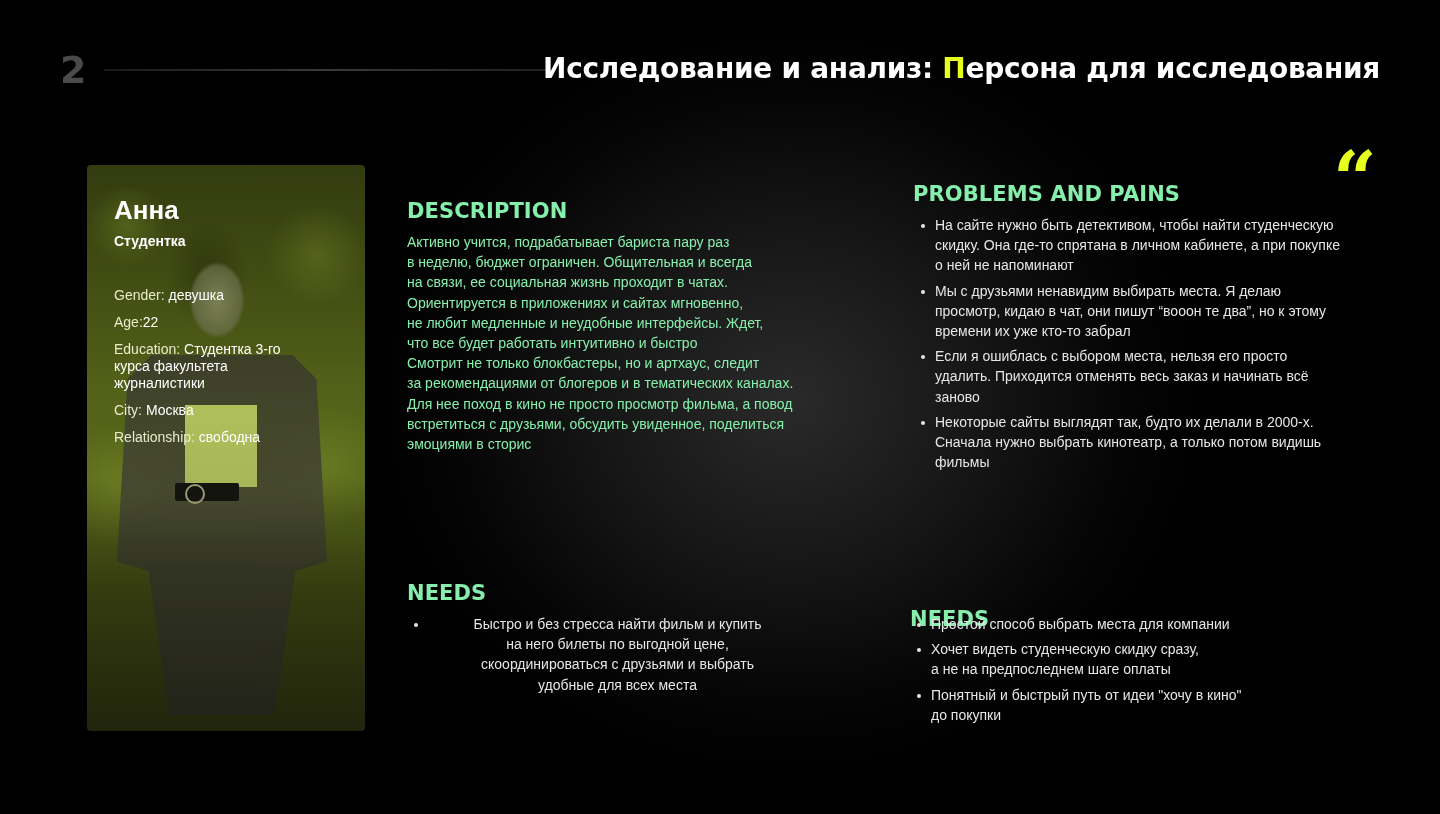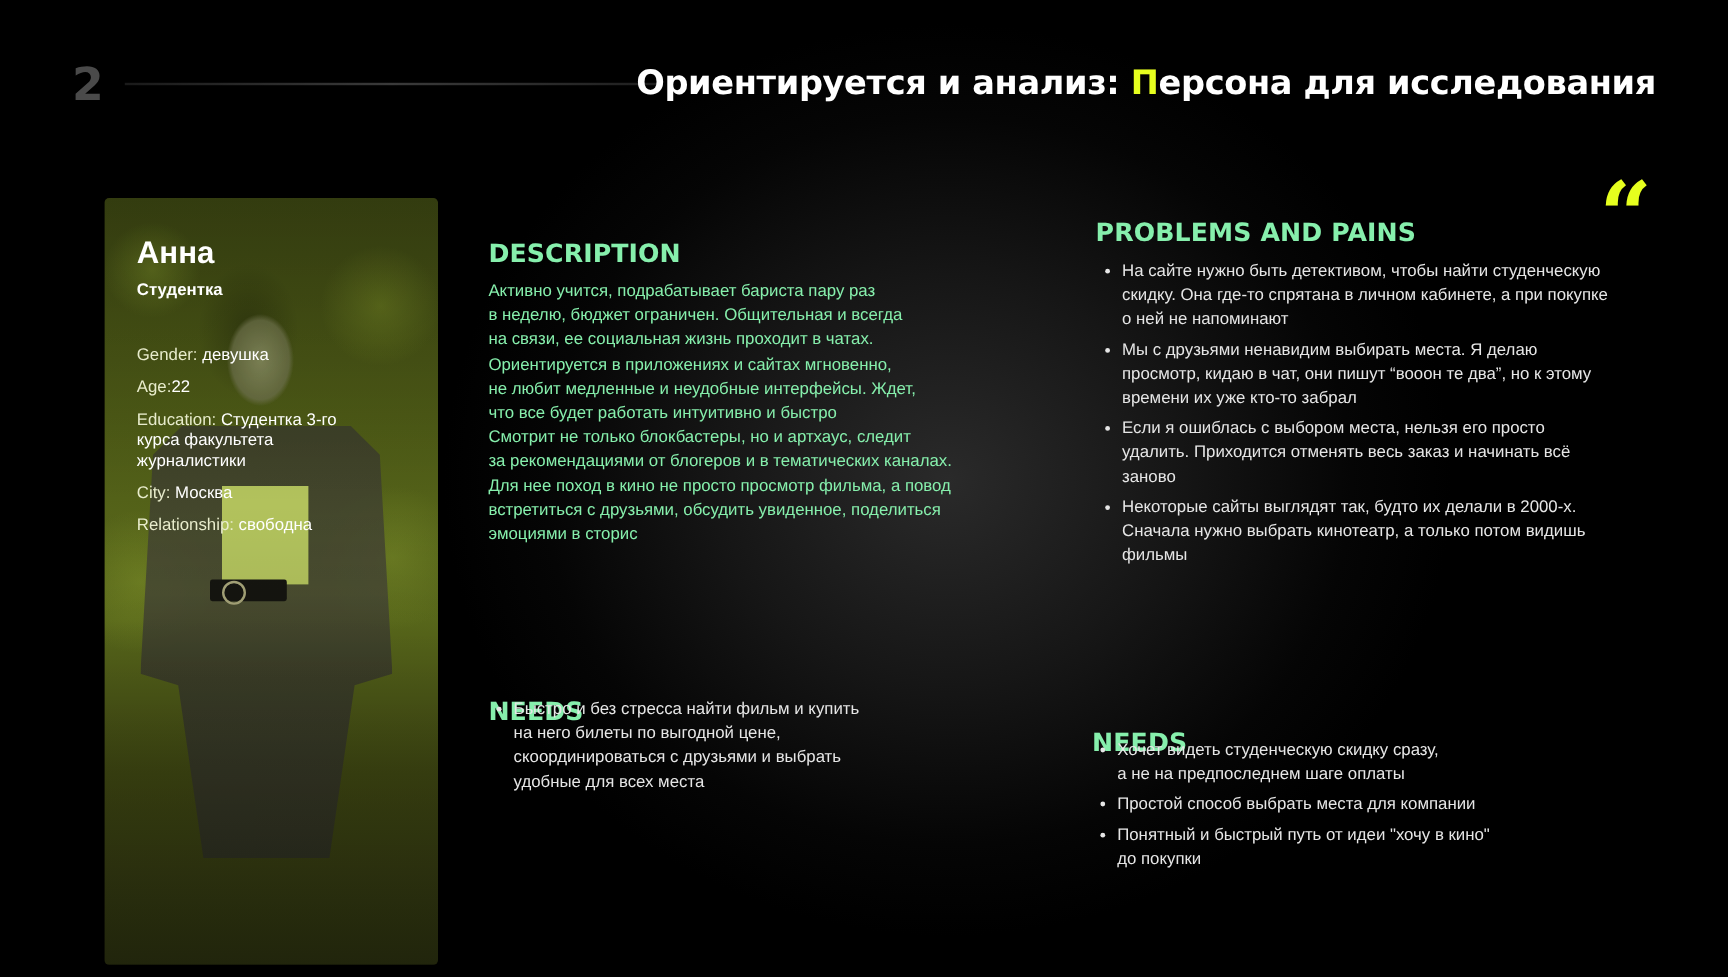"Ориентируется и анализ:" span { text: Ориентируется -> Исследование }
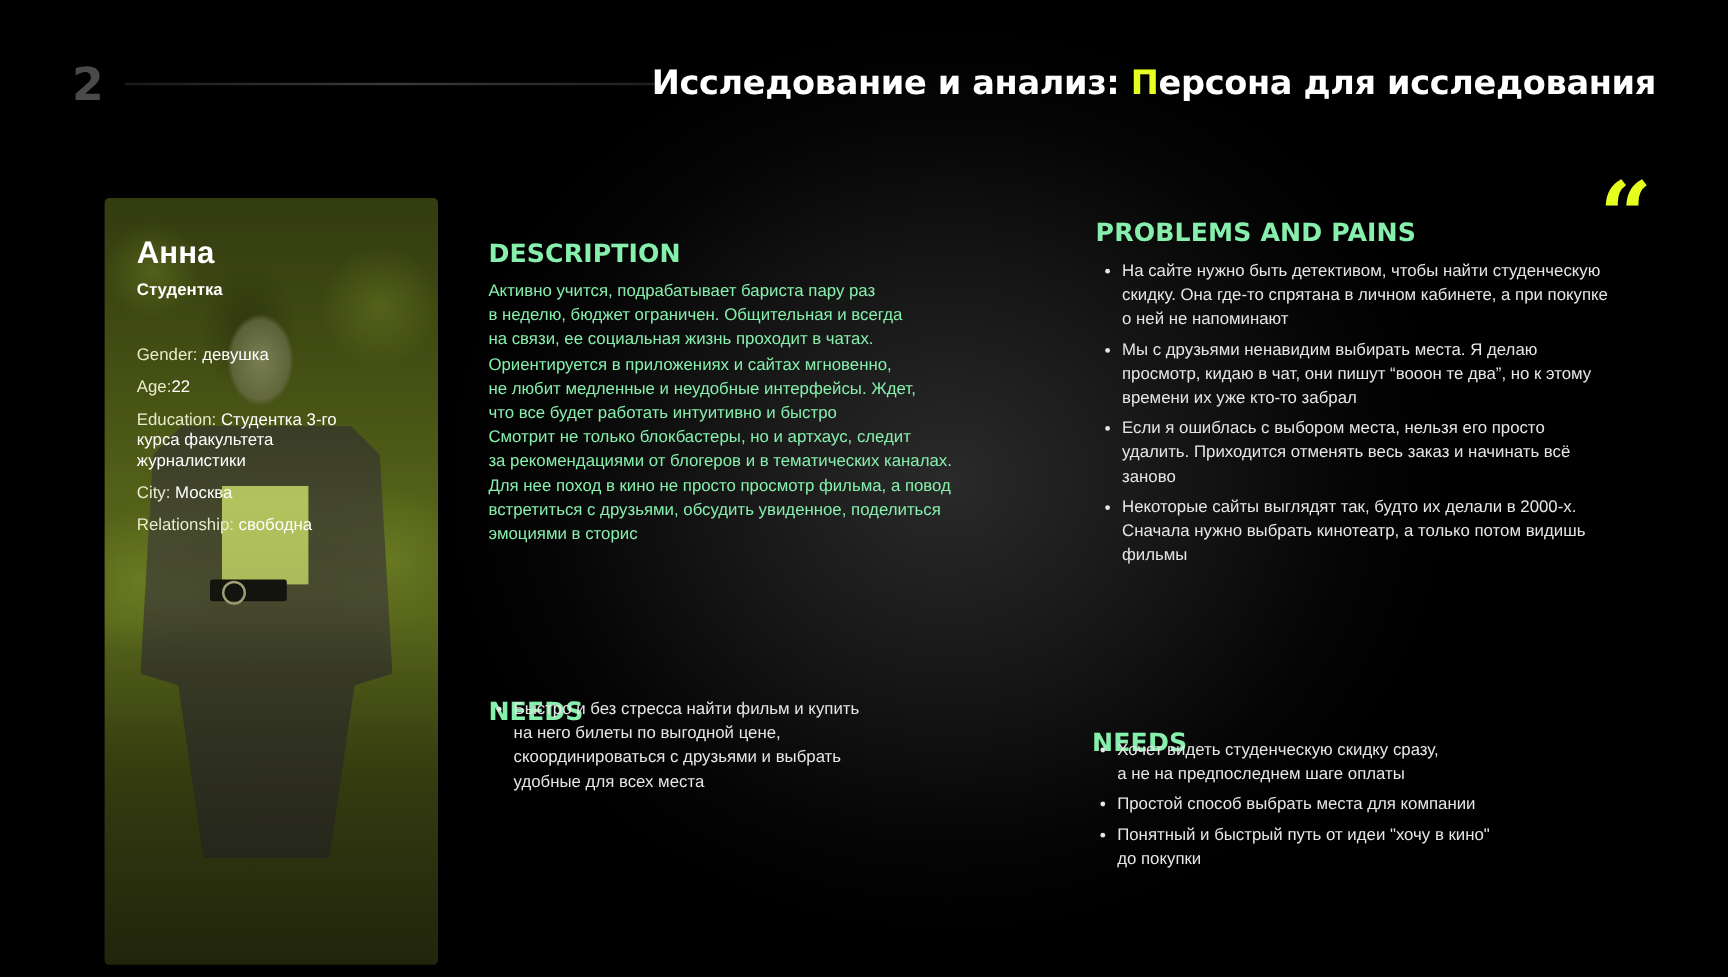"Анна" .card { height: 639px -> 566px }
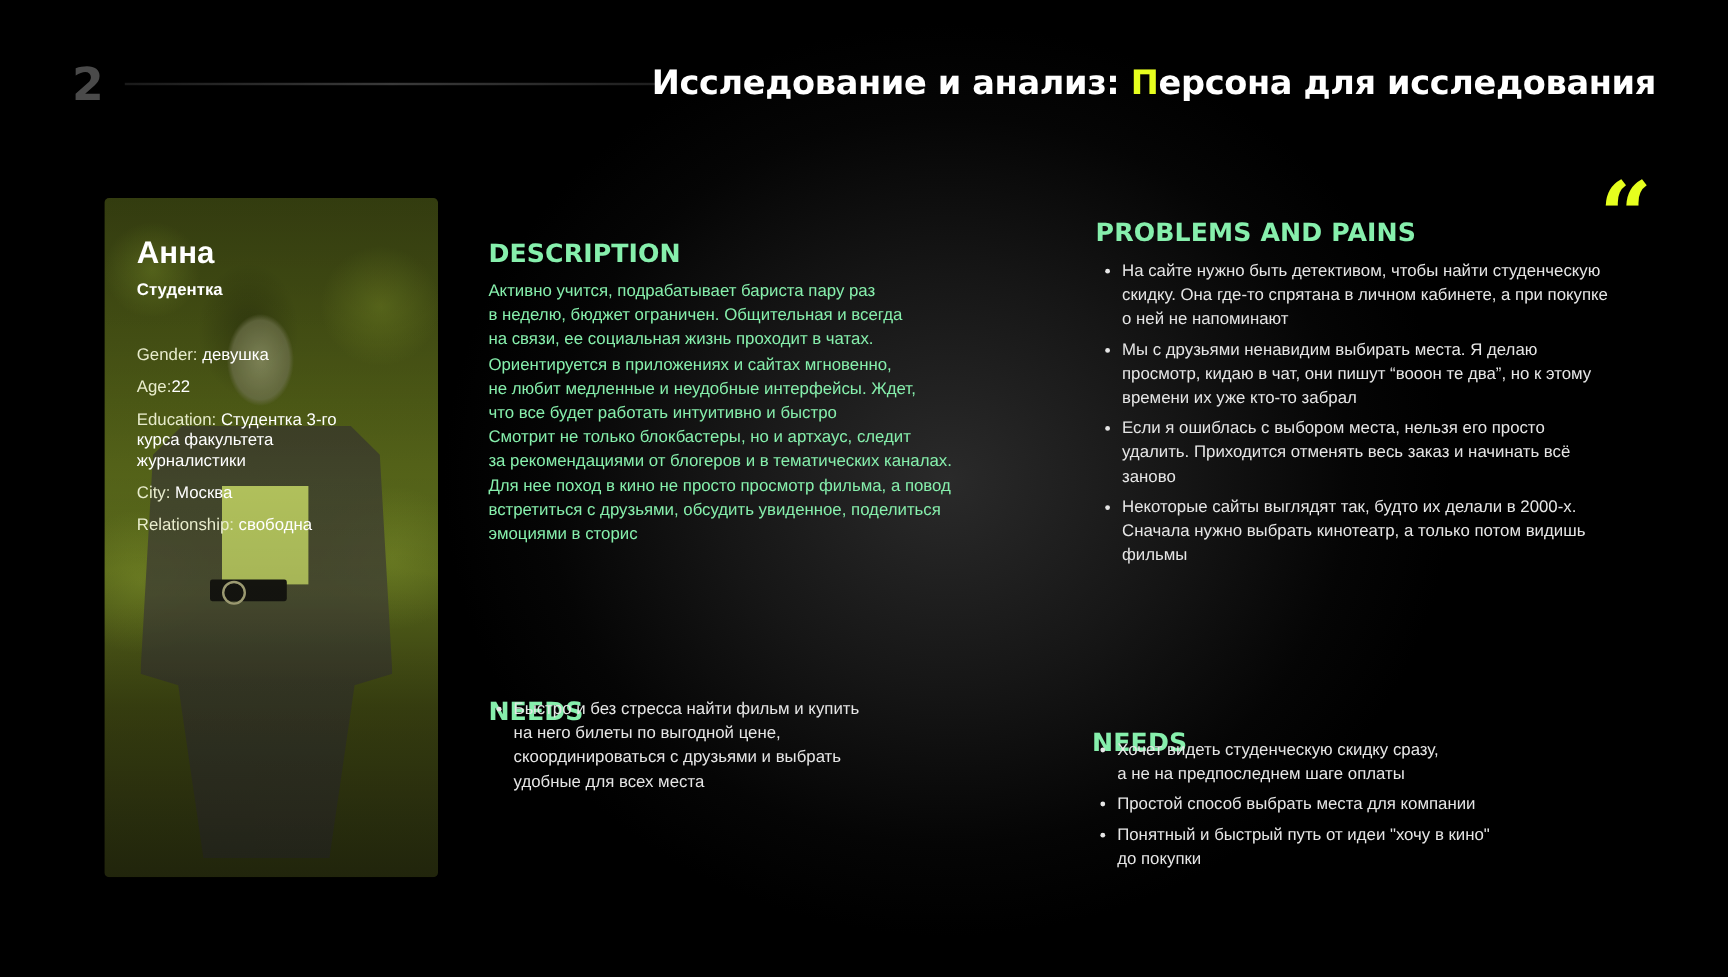"Быстро и без стресса найти" ul.bullets { text-align: none -> center; top: 580px -> 614px }
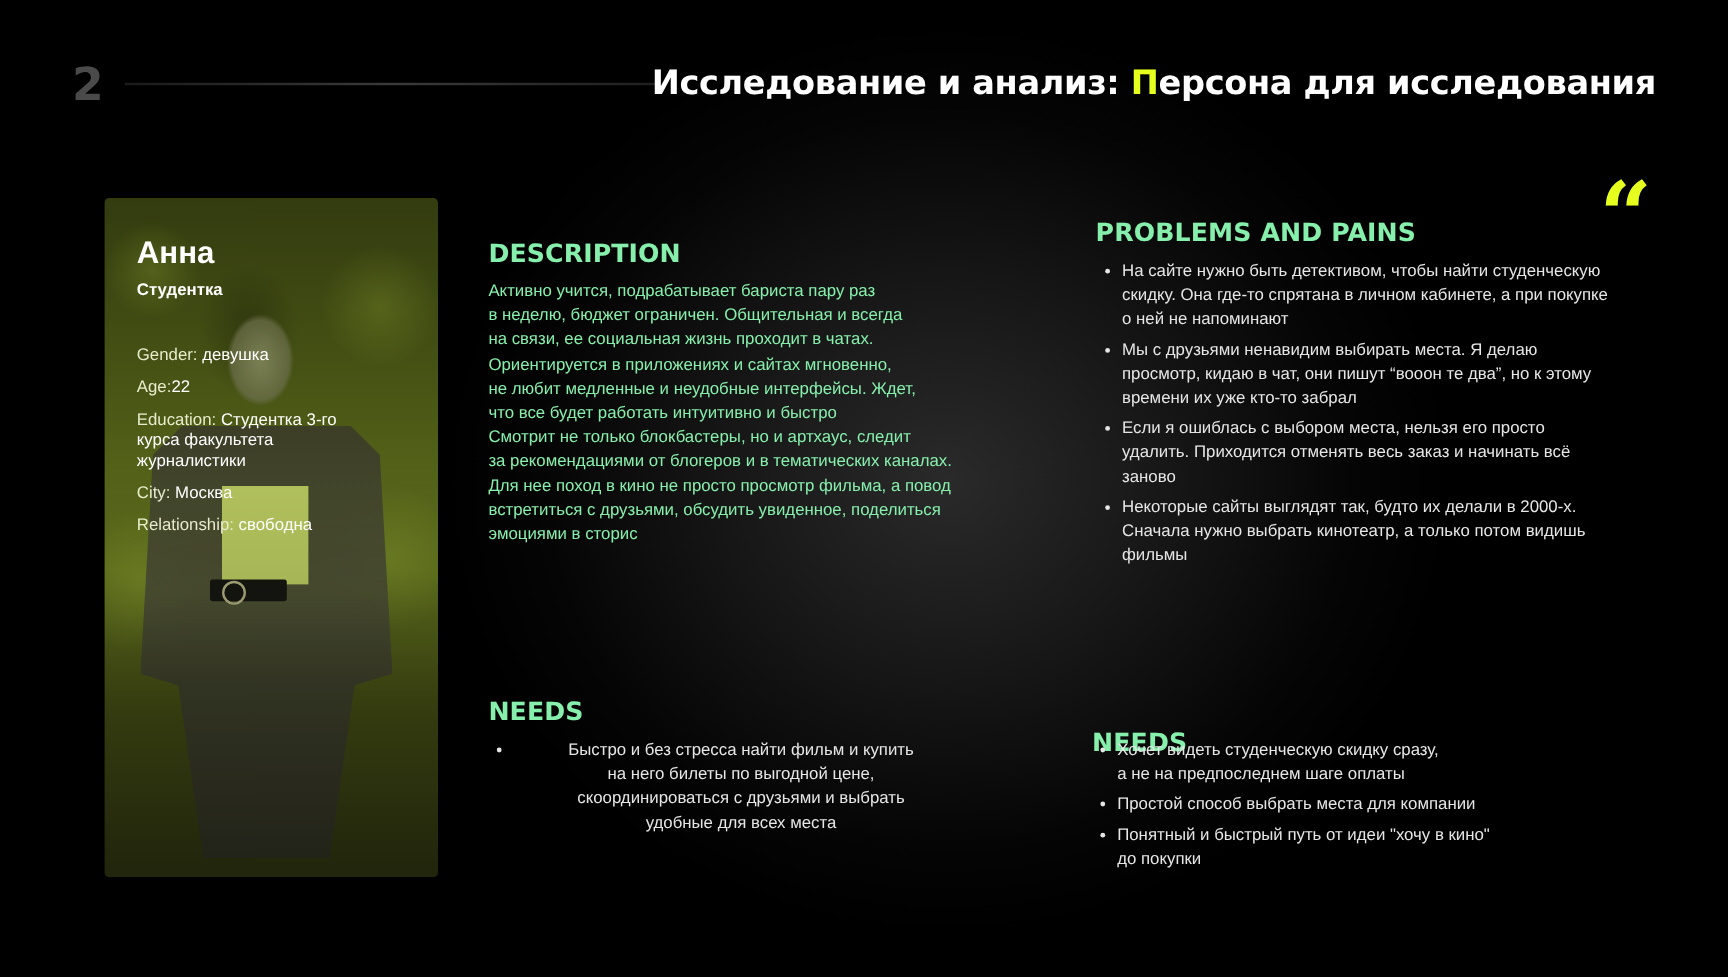"Хочет видеть студенческую скидку сразу," li { order: before "Простой способ выбрать места для" -> after "Простой способ выбрать места для" }
